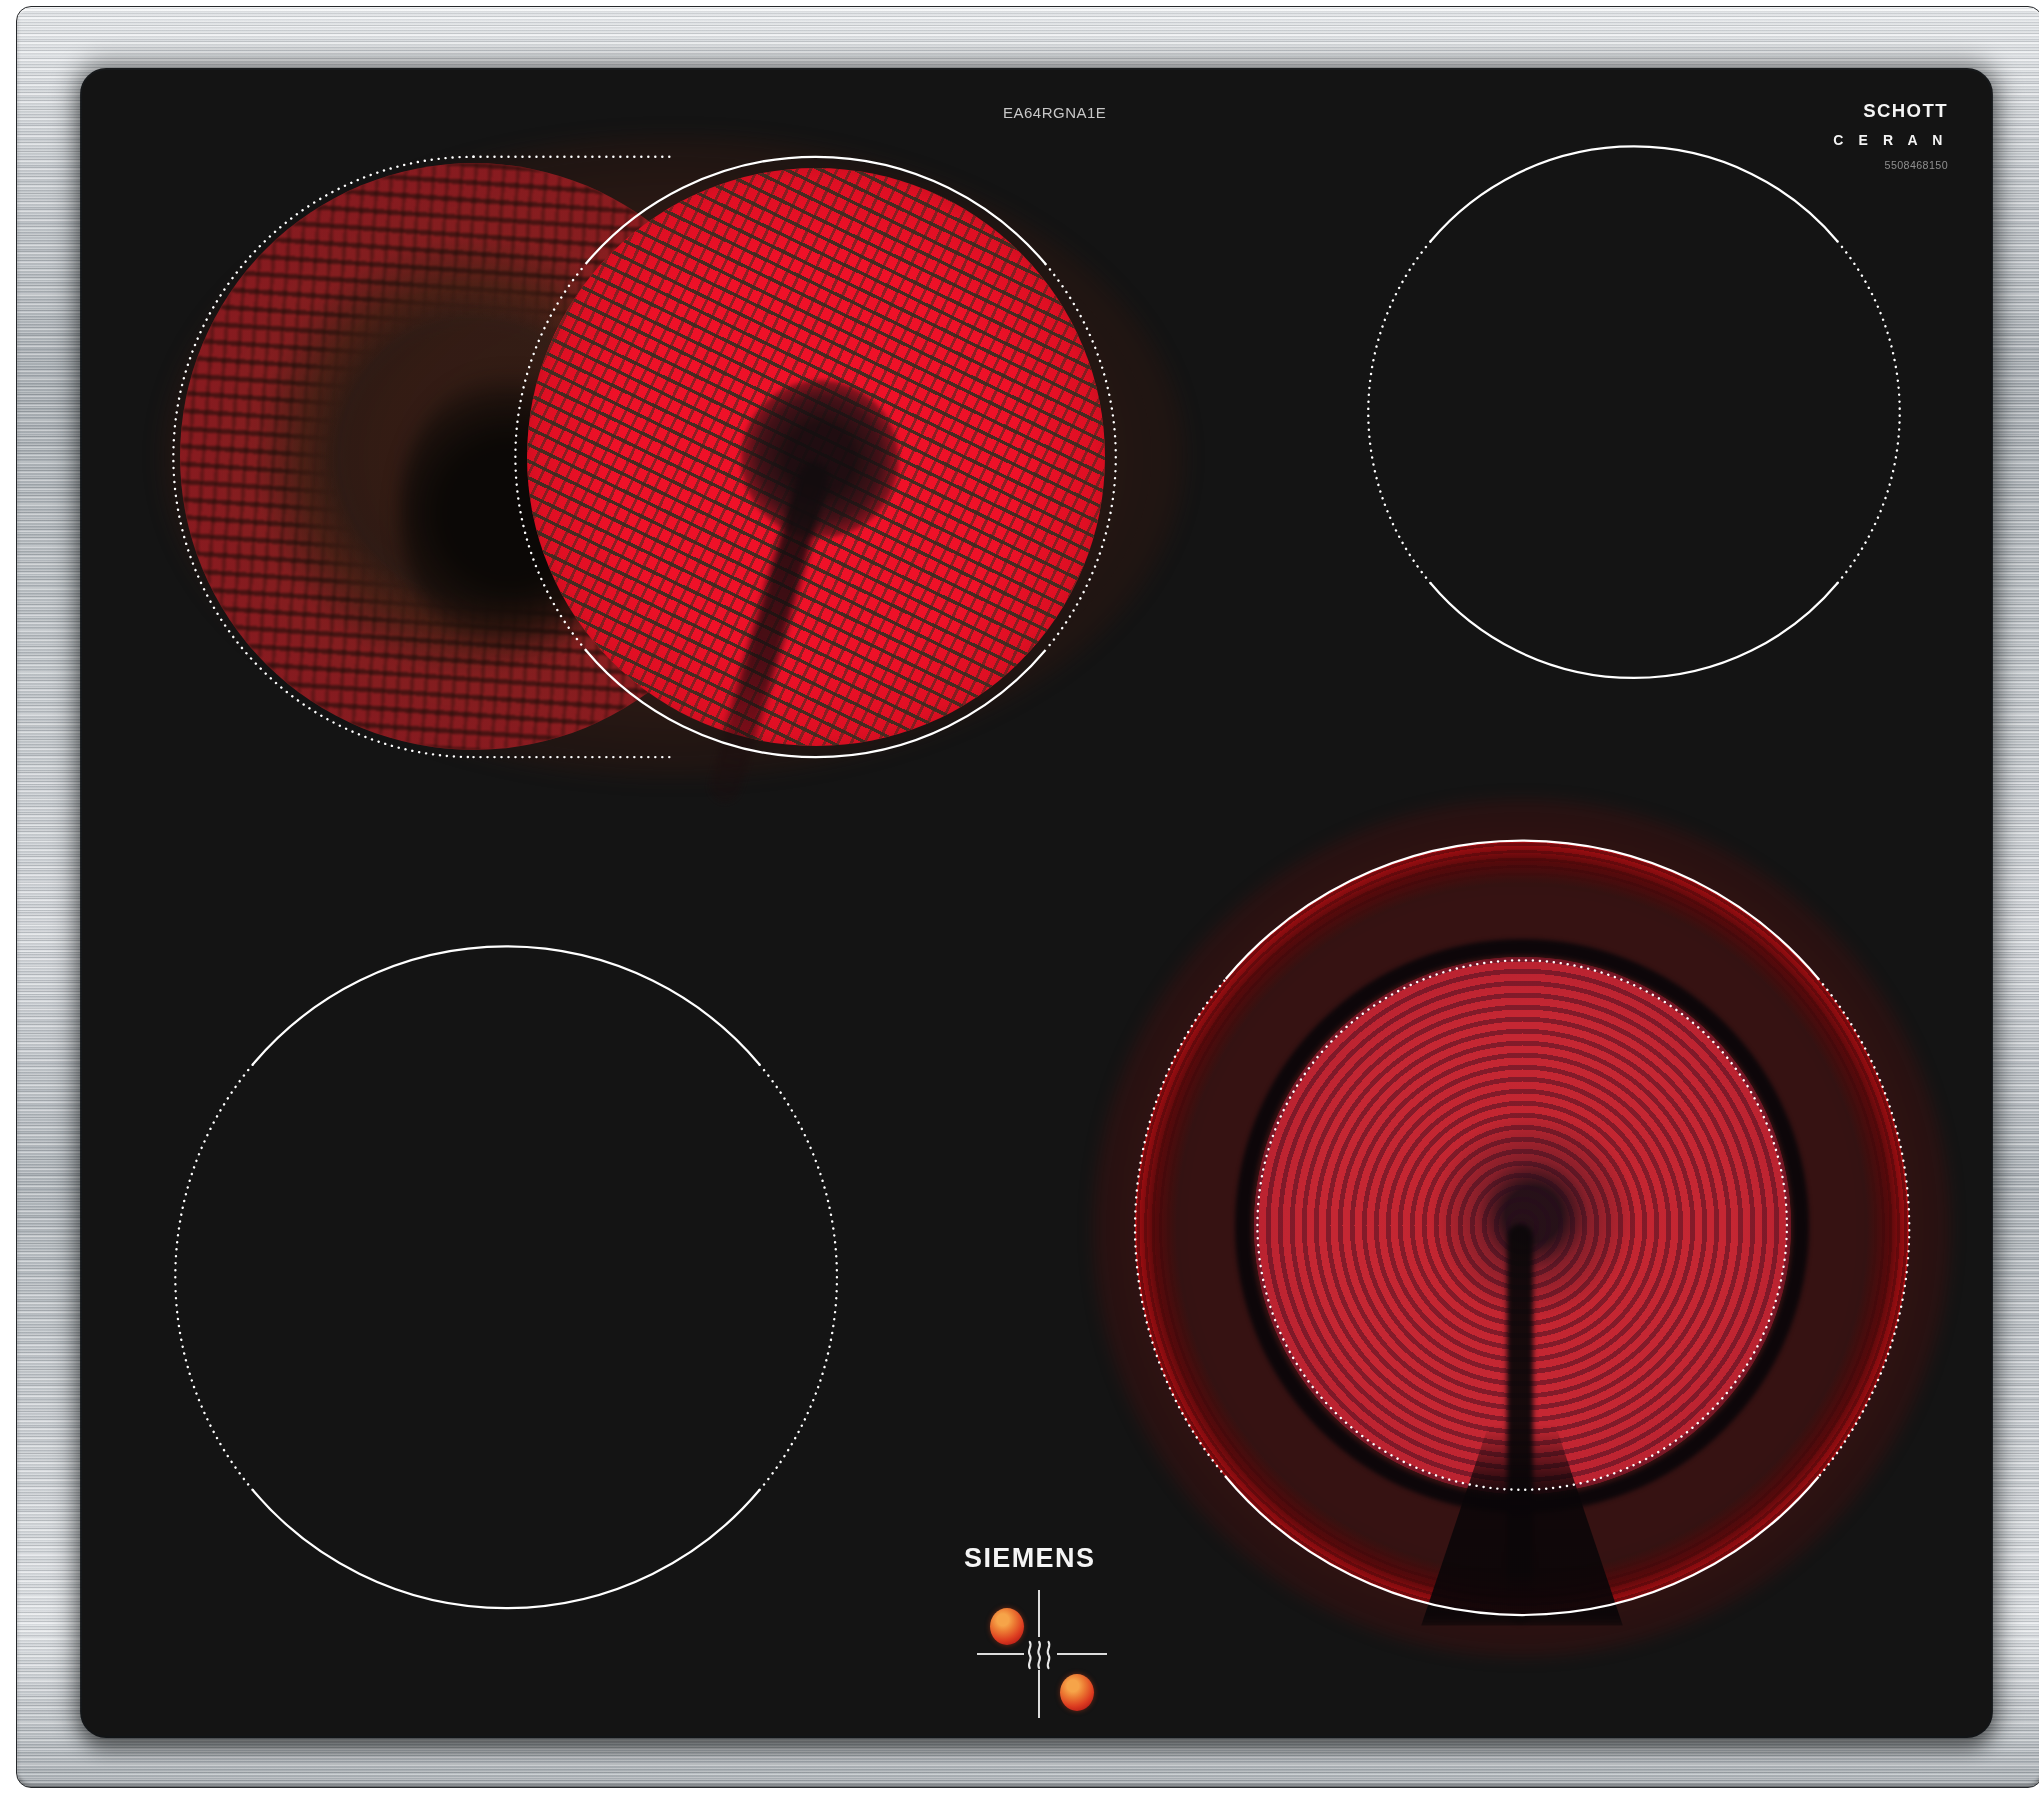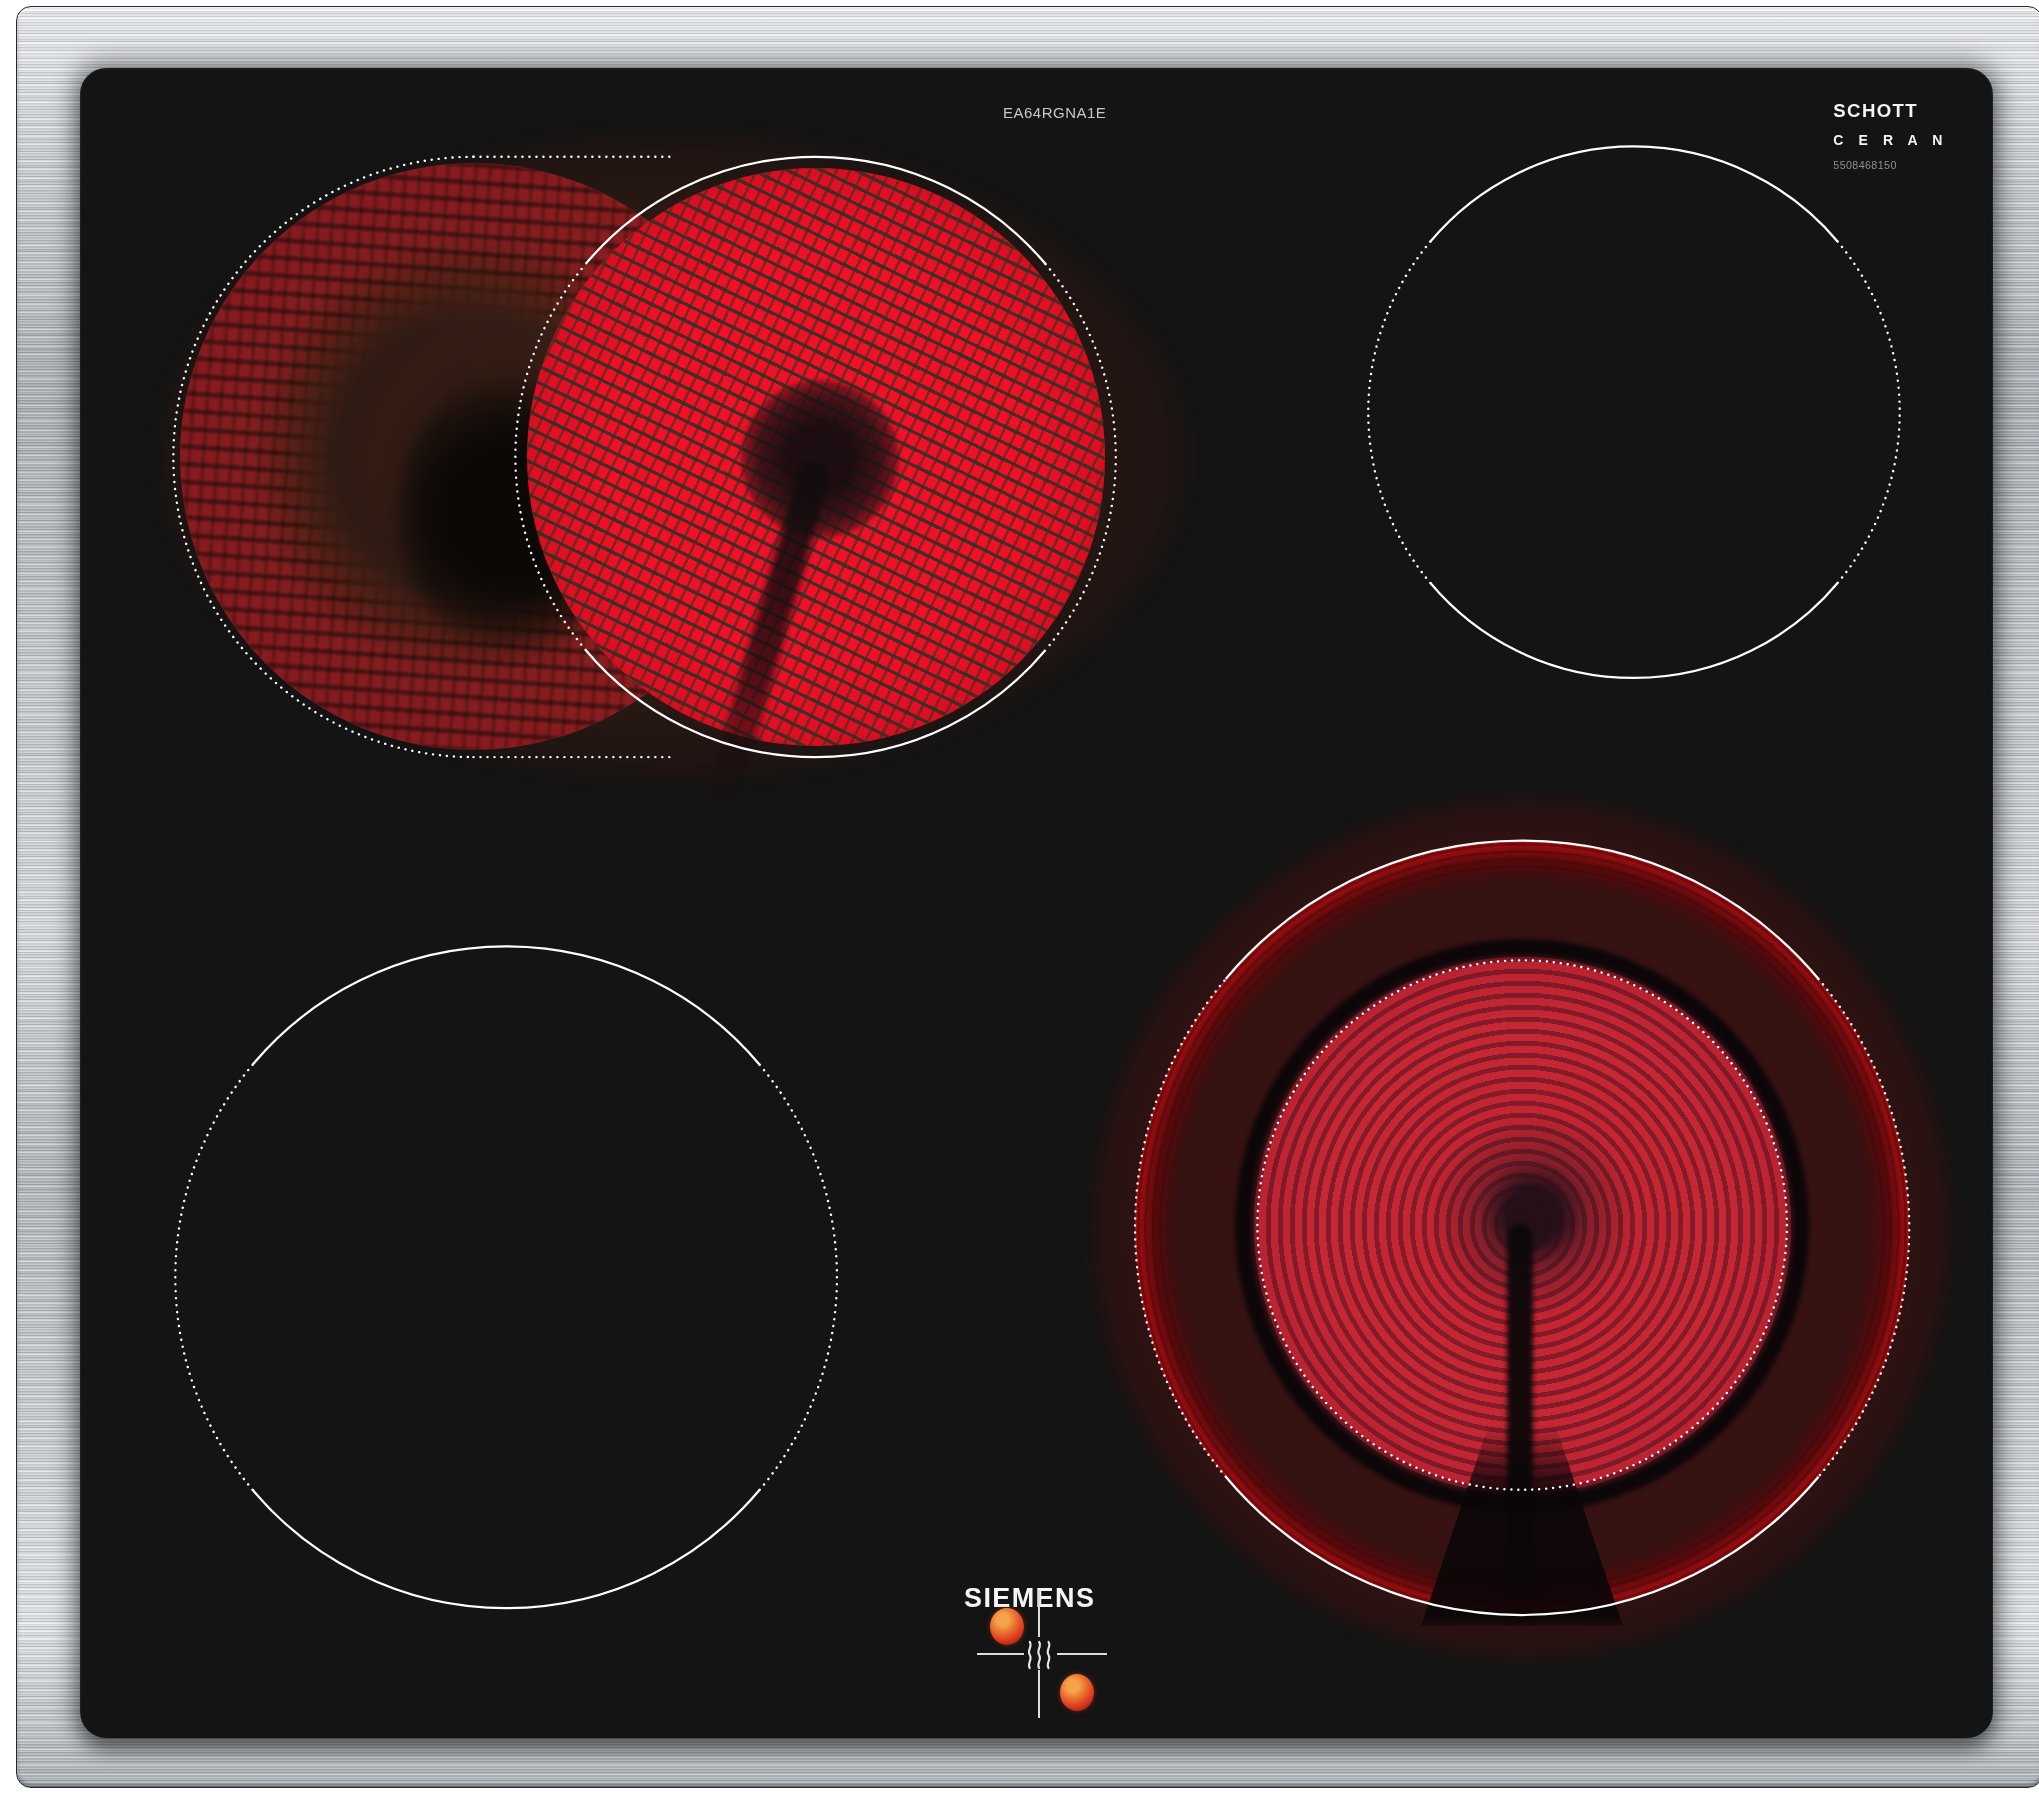"SCHOTT" .schott { text-align: left -> right }
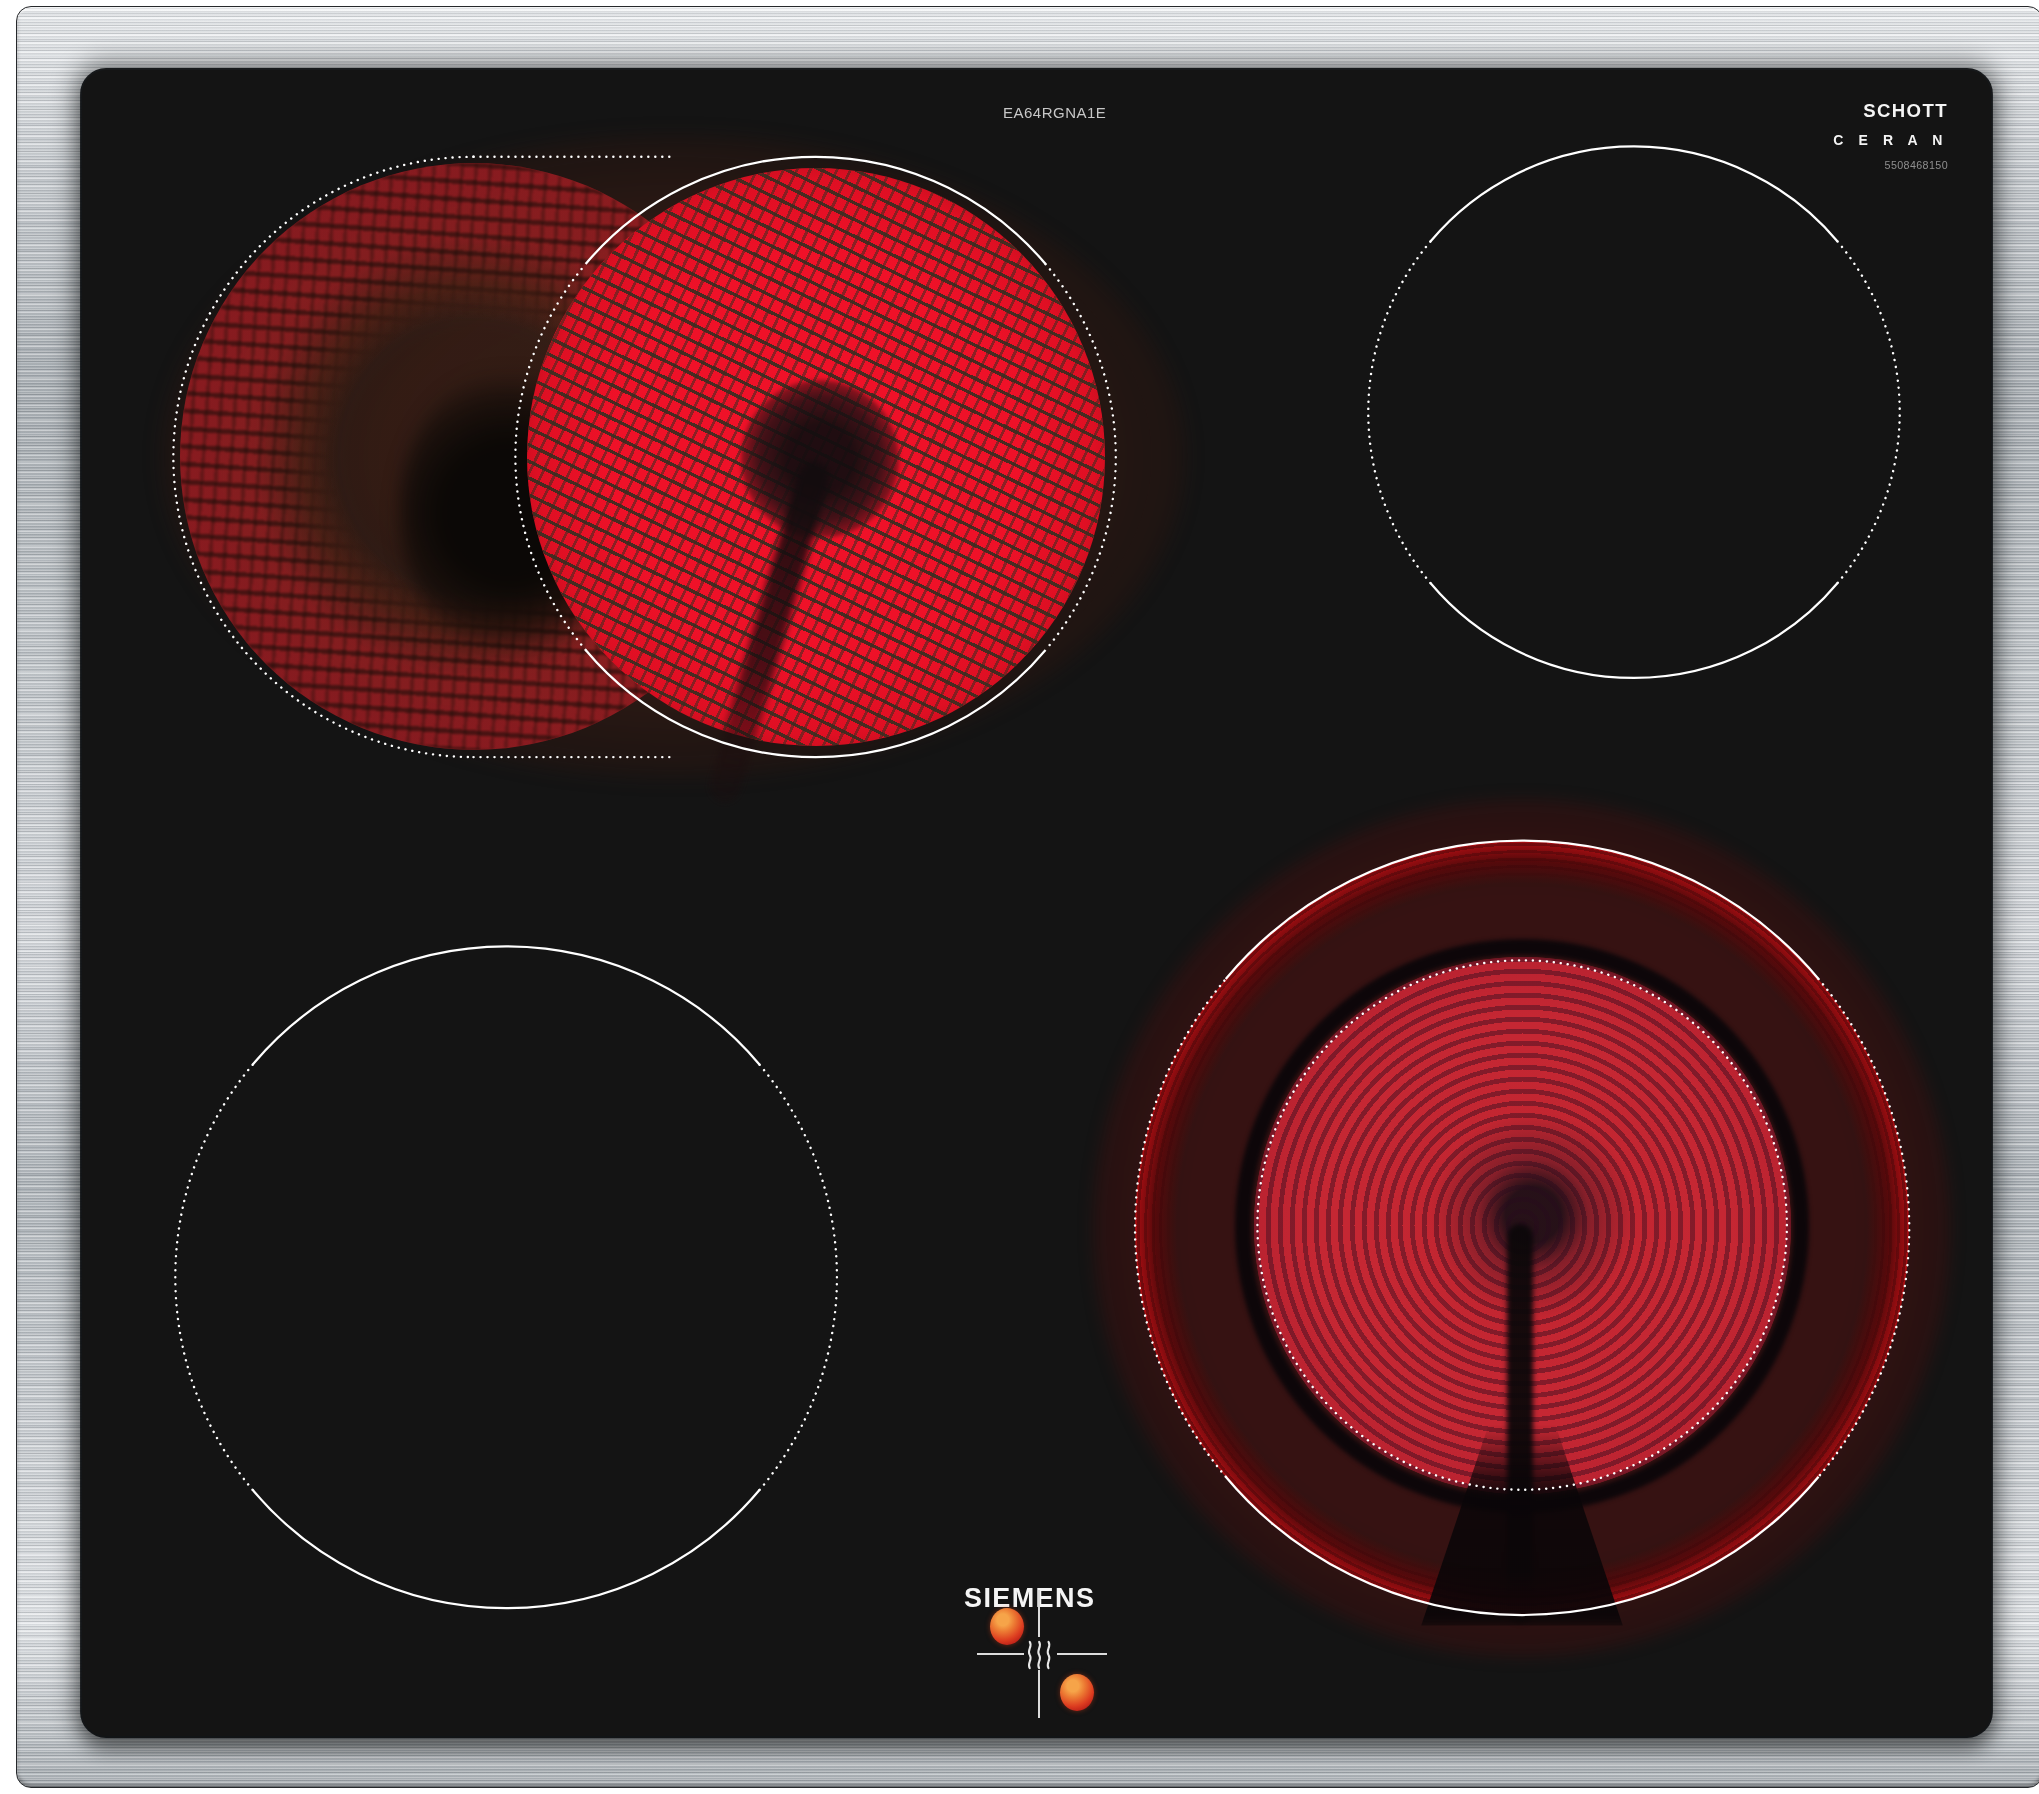"SIEMENS" .siemens { margin-top: 40px -> none }
